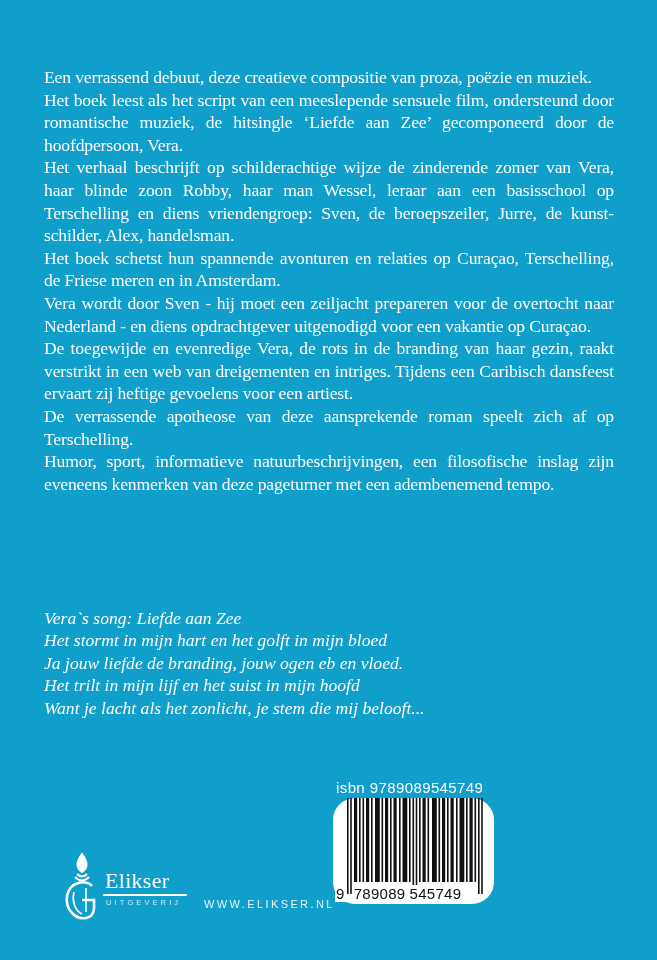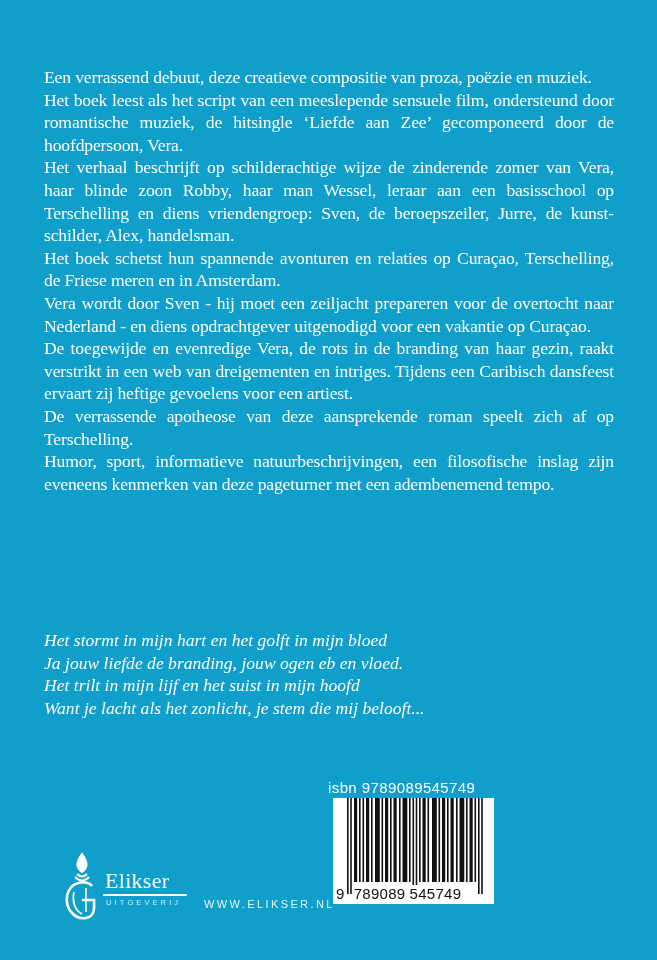"Vera`s song: Liefde aan Zee" div.song-title { html: none -> <div>Vera`s song: Liefde aan Zee</div> }
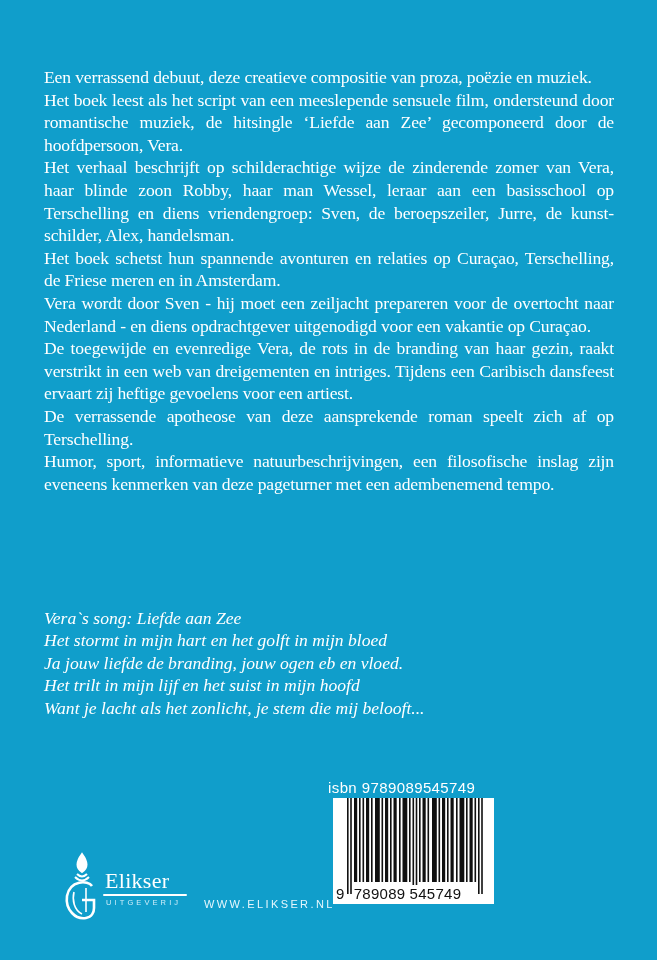"isbn 9789089545749" .isbn-label { left: 328px -> 336px }
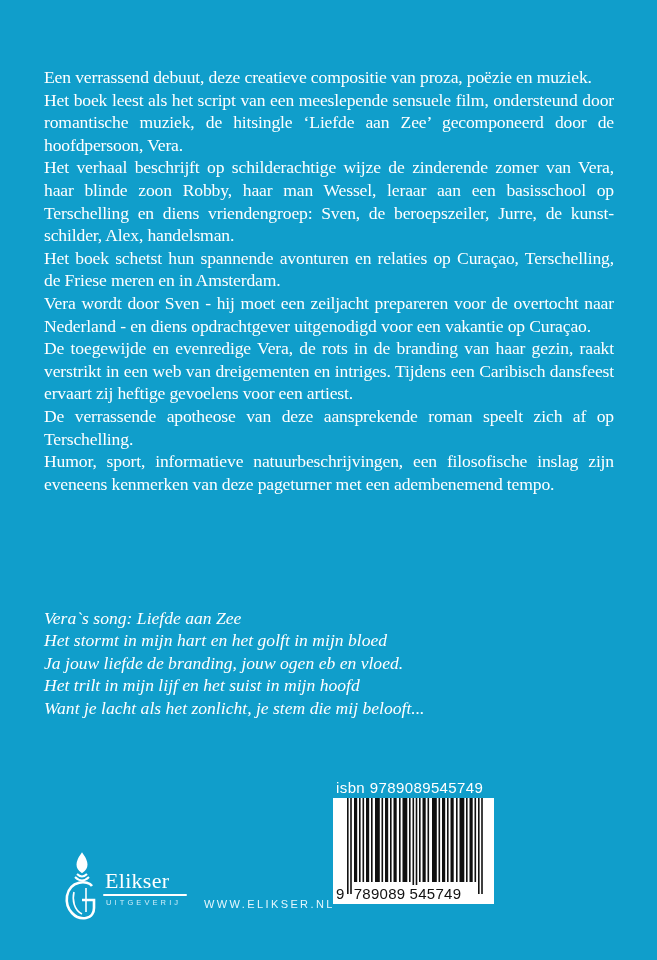"9 789089 545749" .barcode-box { border-radius: none -> 22px }
